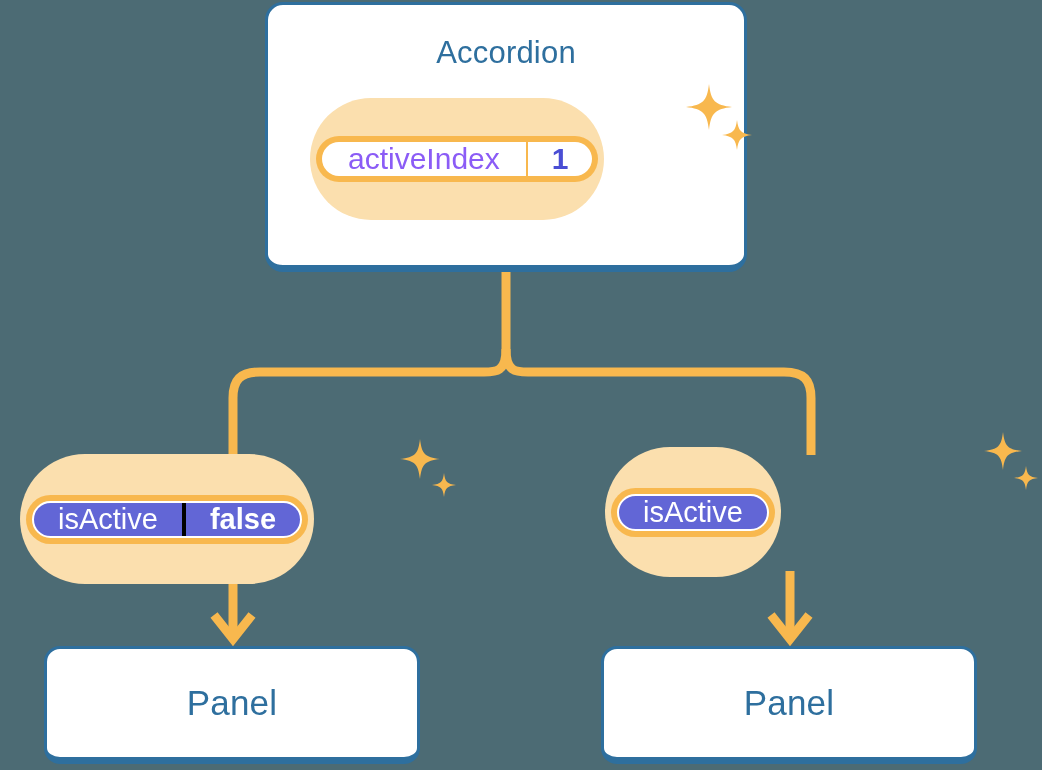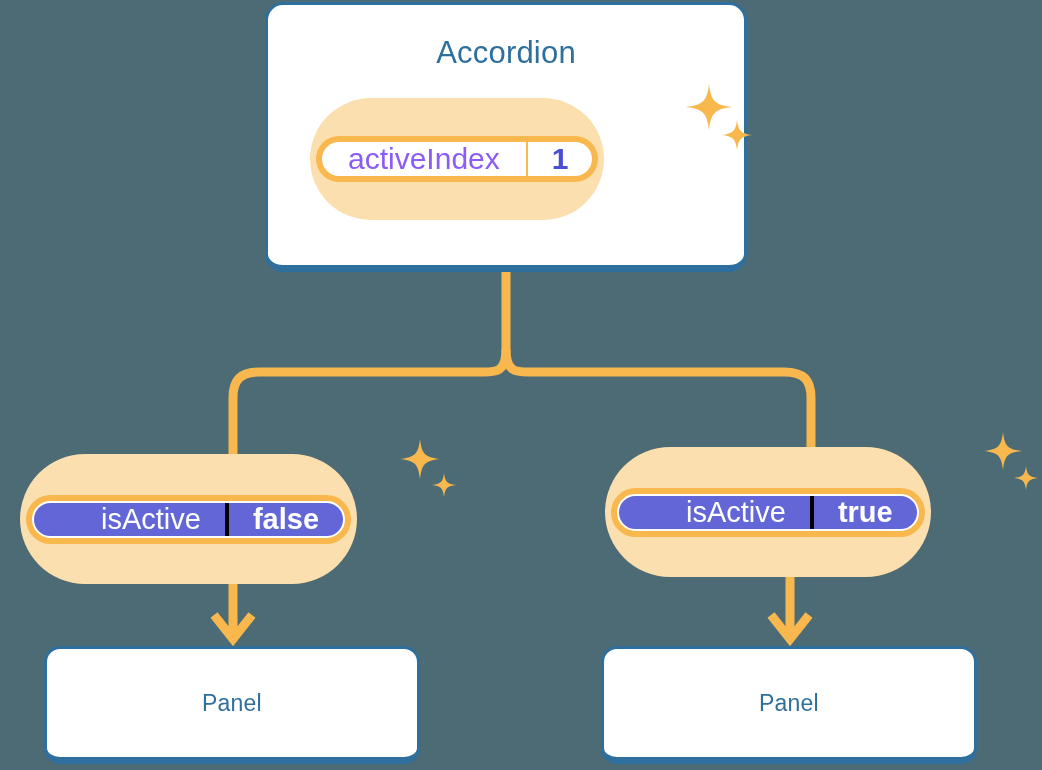"isActive" .pill-purple .pill-key { margin-left: 43px -> none }
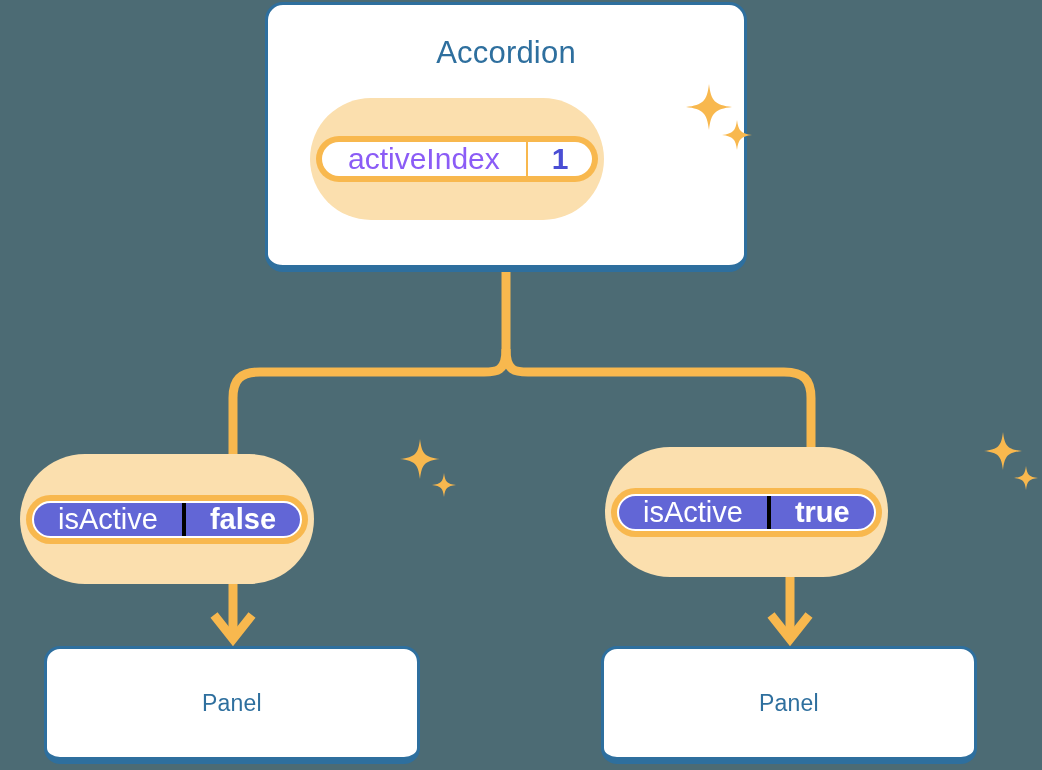"true" span.pill-val { html: <span>true</span> -> none }
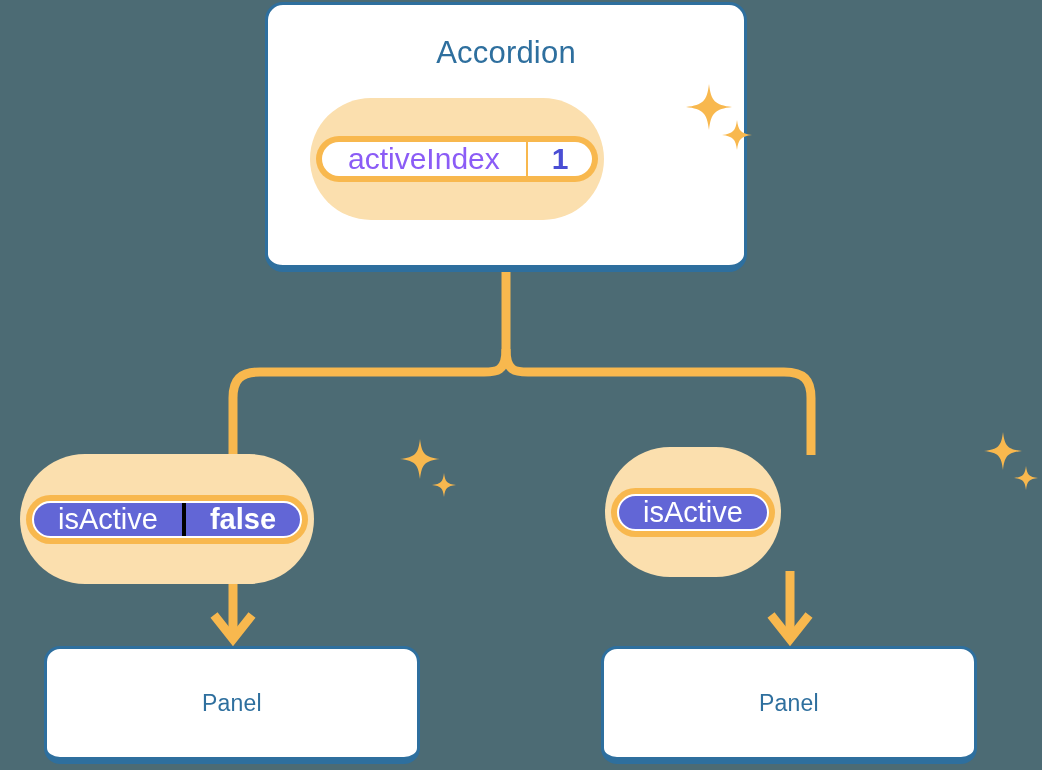"Panel" .panel-card .card-title { font-size: 23px -> 35px }
